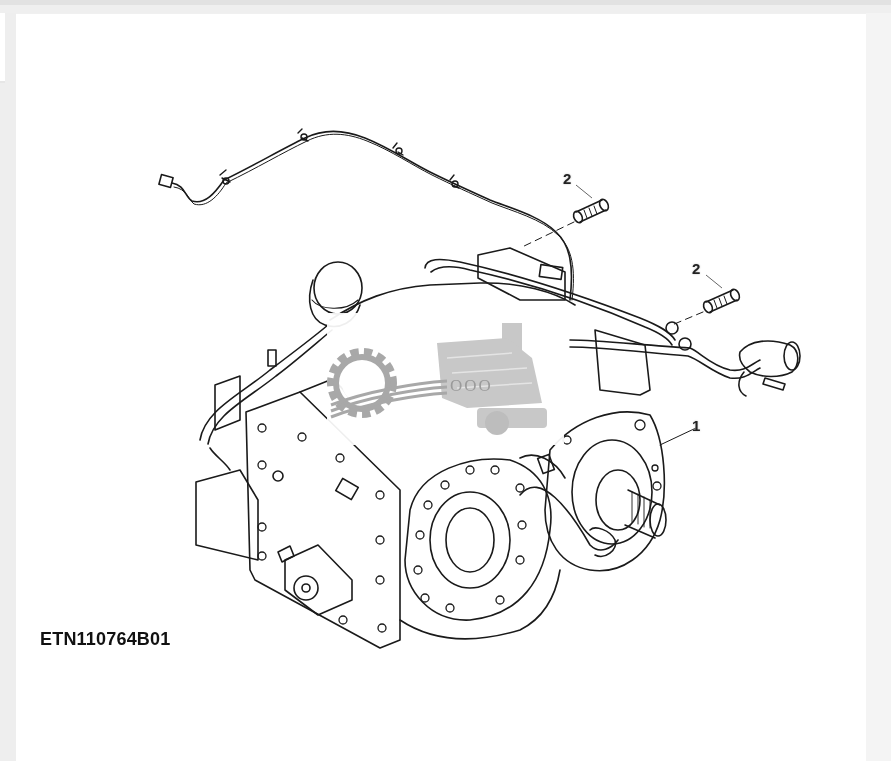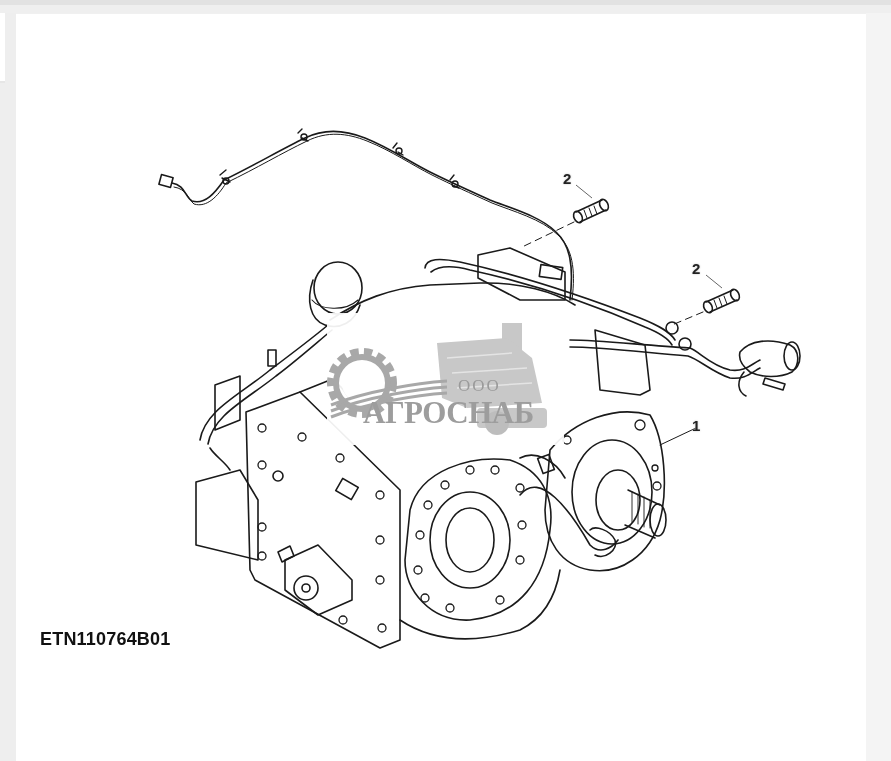"ООО" .wm-ooo { margin-left: 8px -> none }
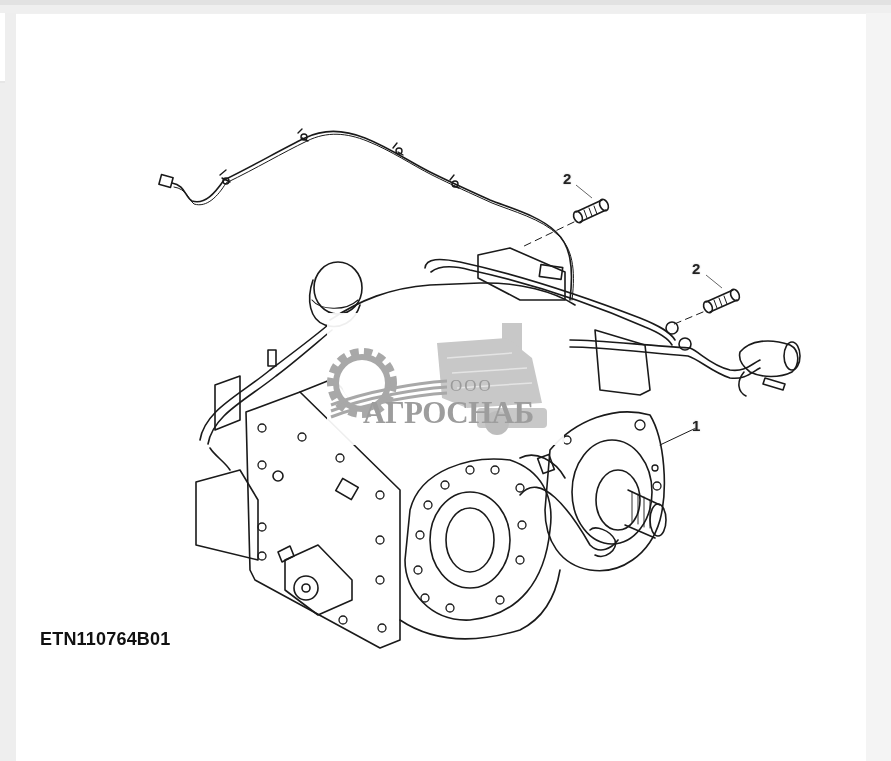"АГРОСНАБ" div.wm-name { html: <div>АГРОСНАБ</div> -> none }
